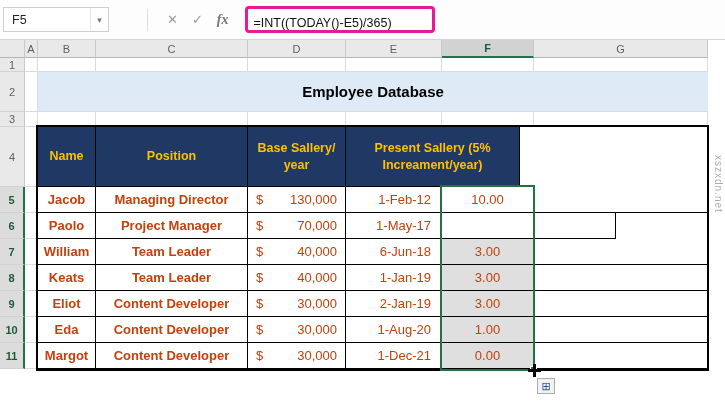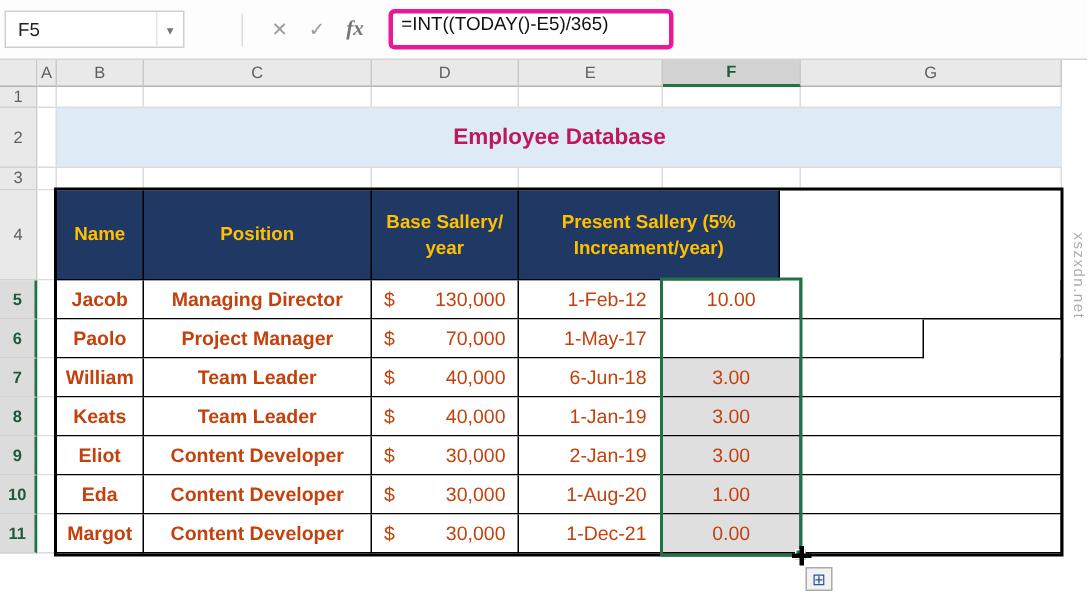"F5" .namebox { width: 120px -> 106px }
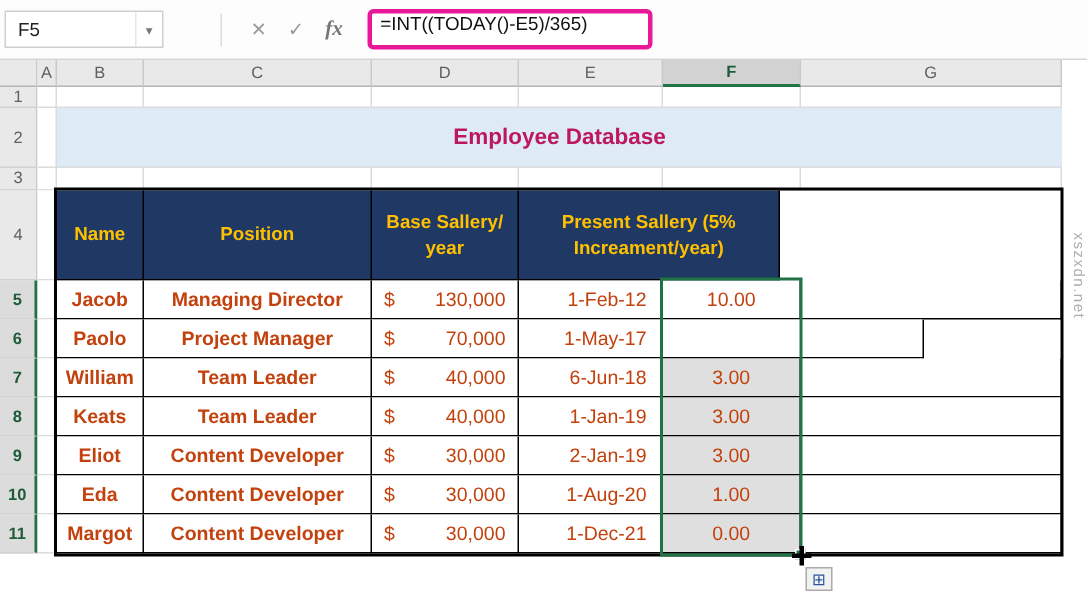"=INT((TODAY()-E5)/365)" .formulabox { align-items: flex-start -> flex-end }
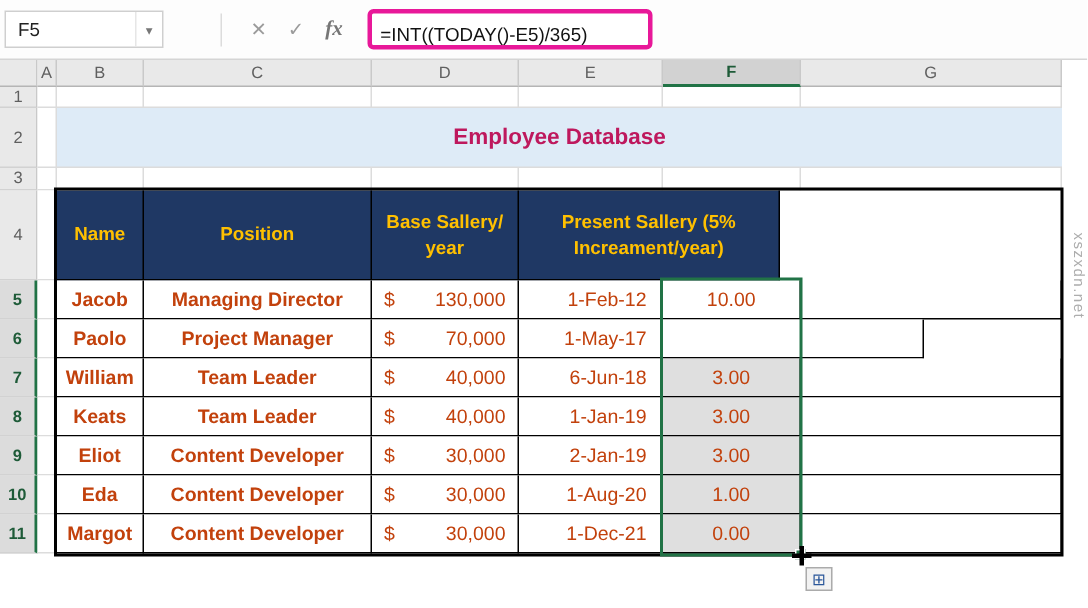"Employee Database" .titlecell { color: #be185d -> #000000 }
